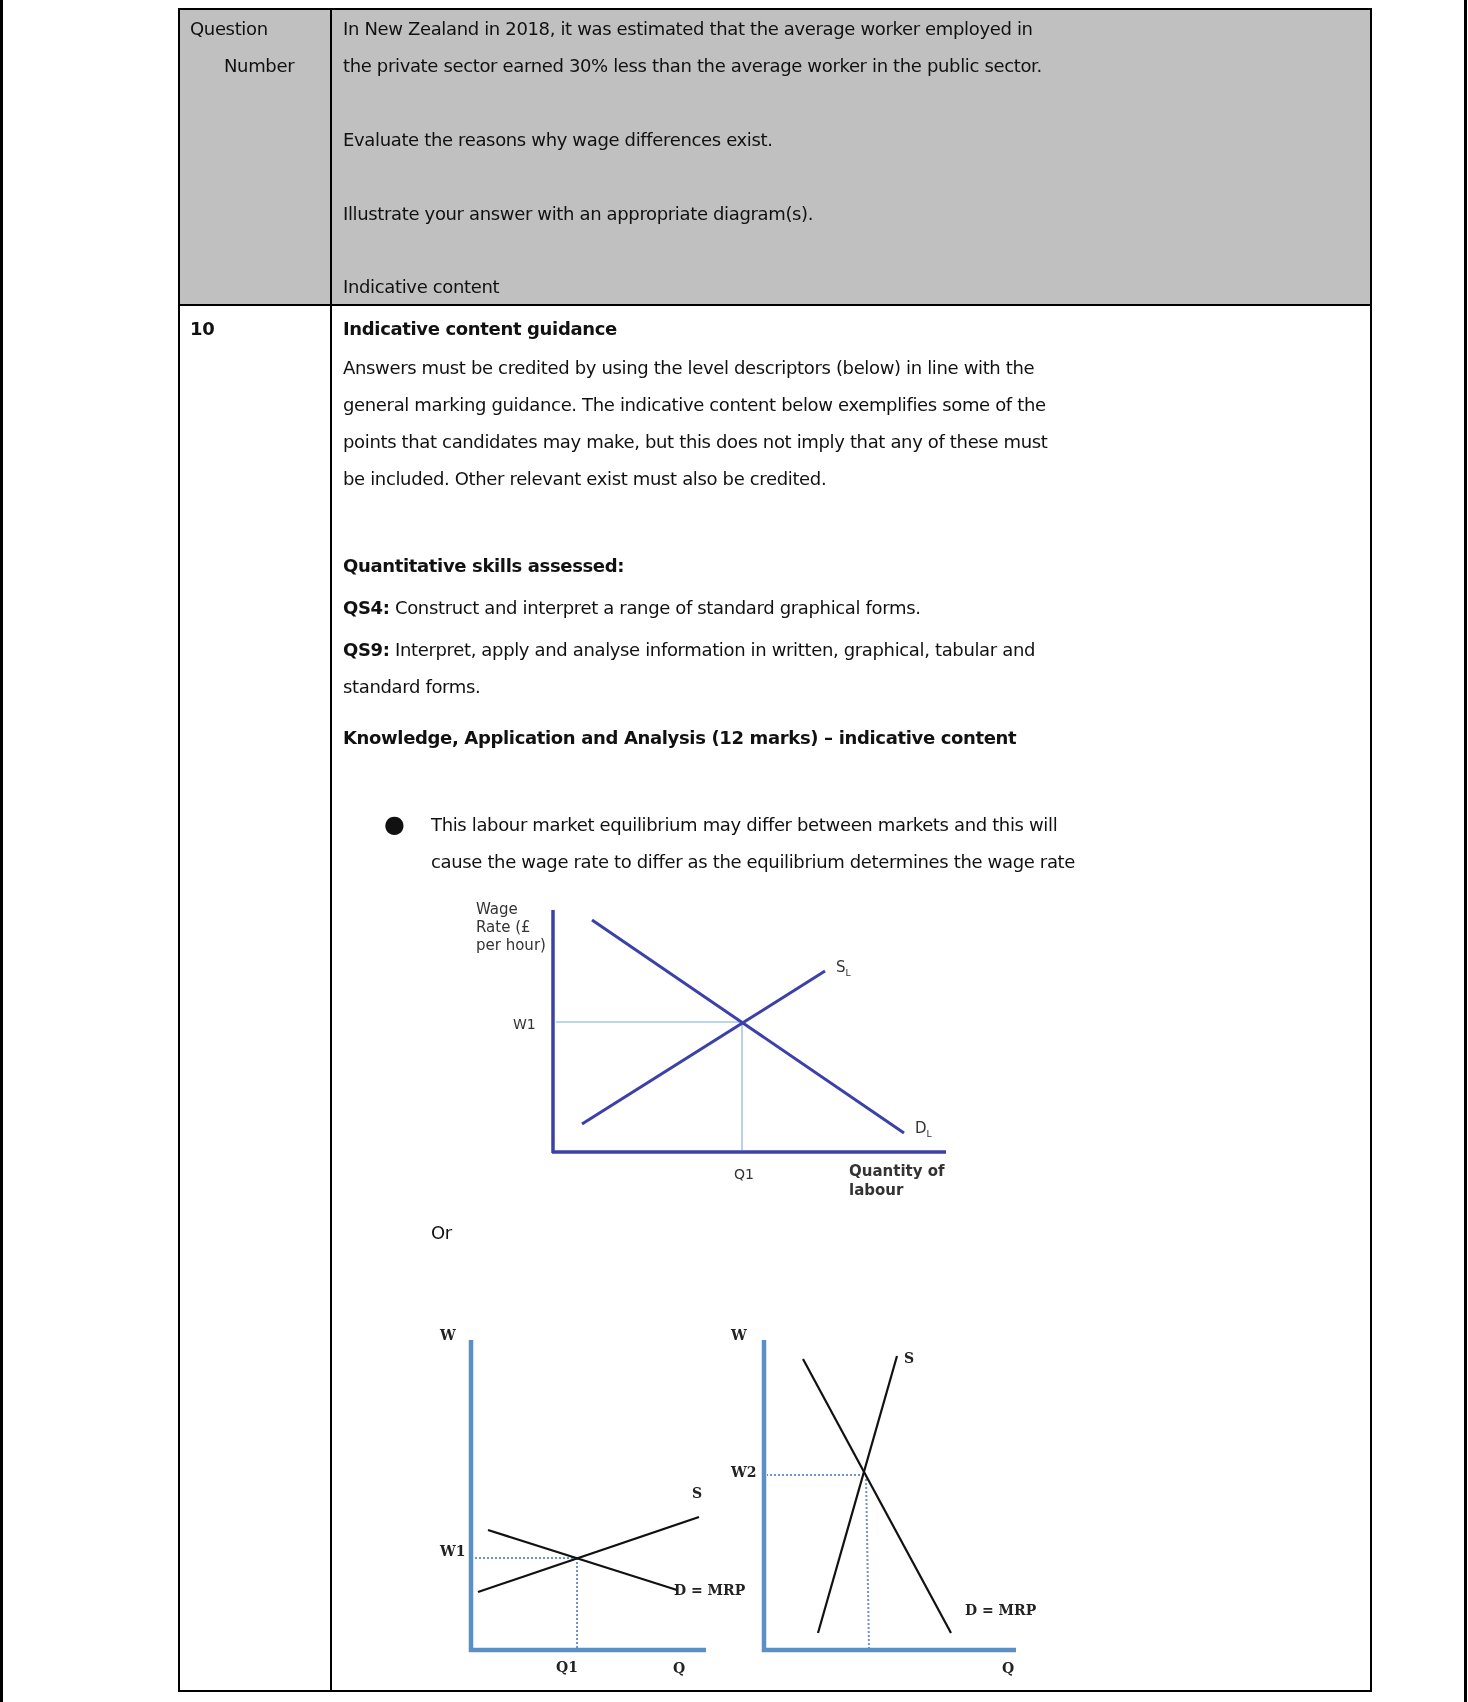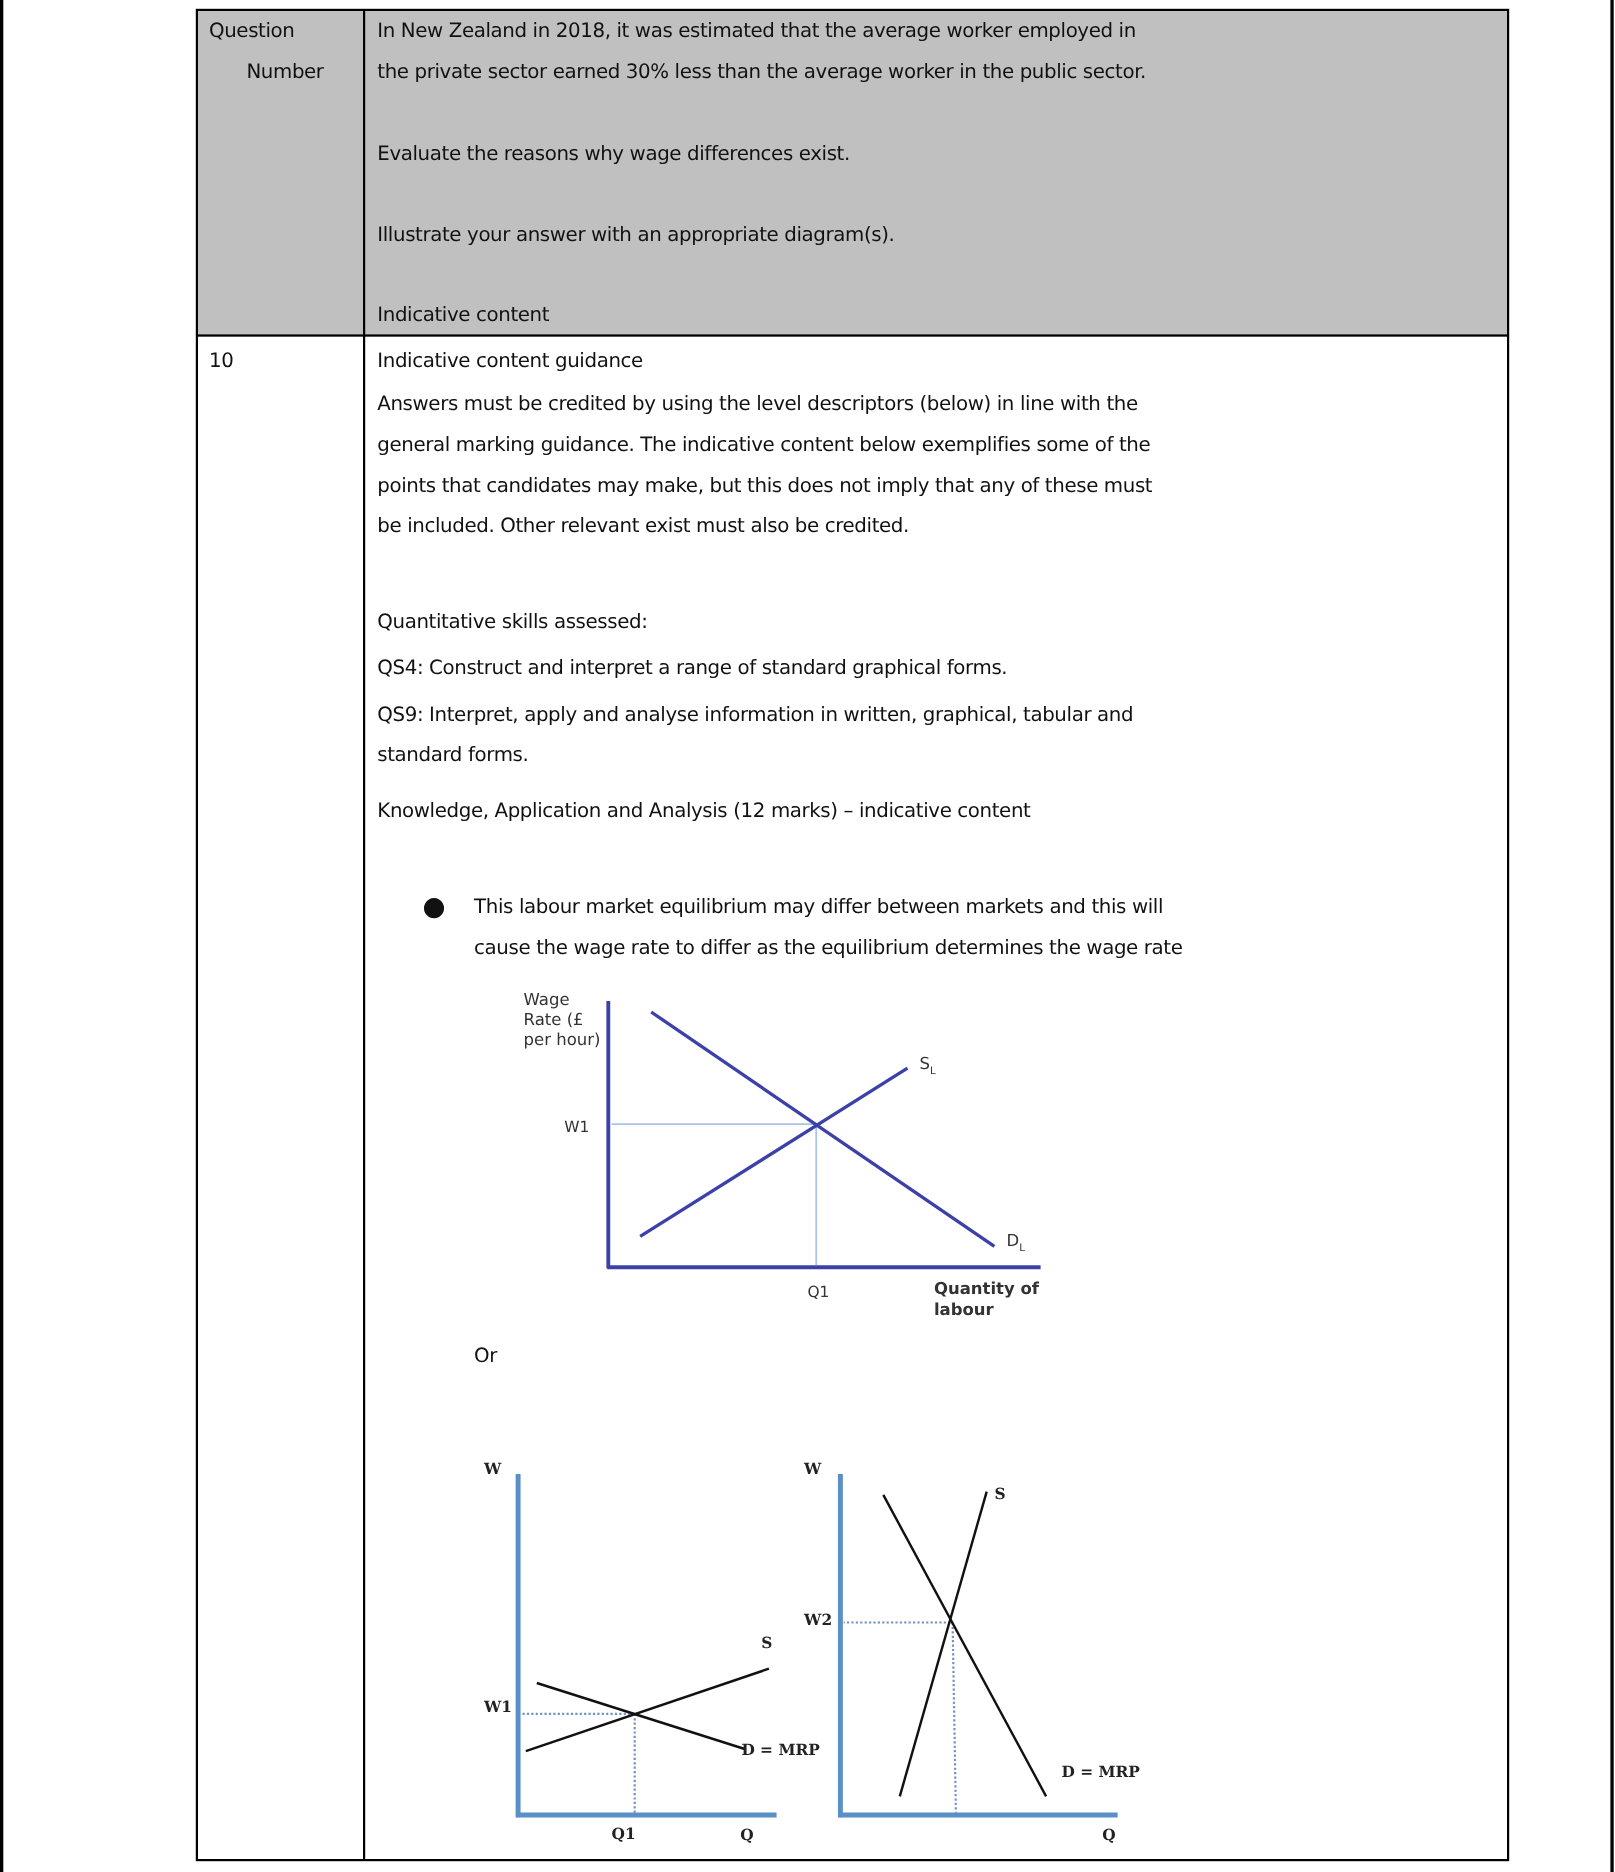"10" .b { font-weight: normal -> bold }
